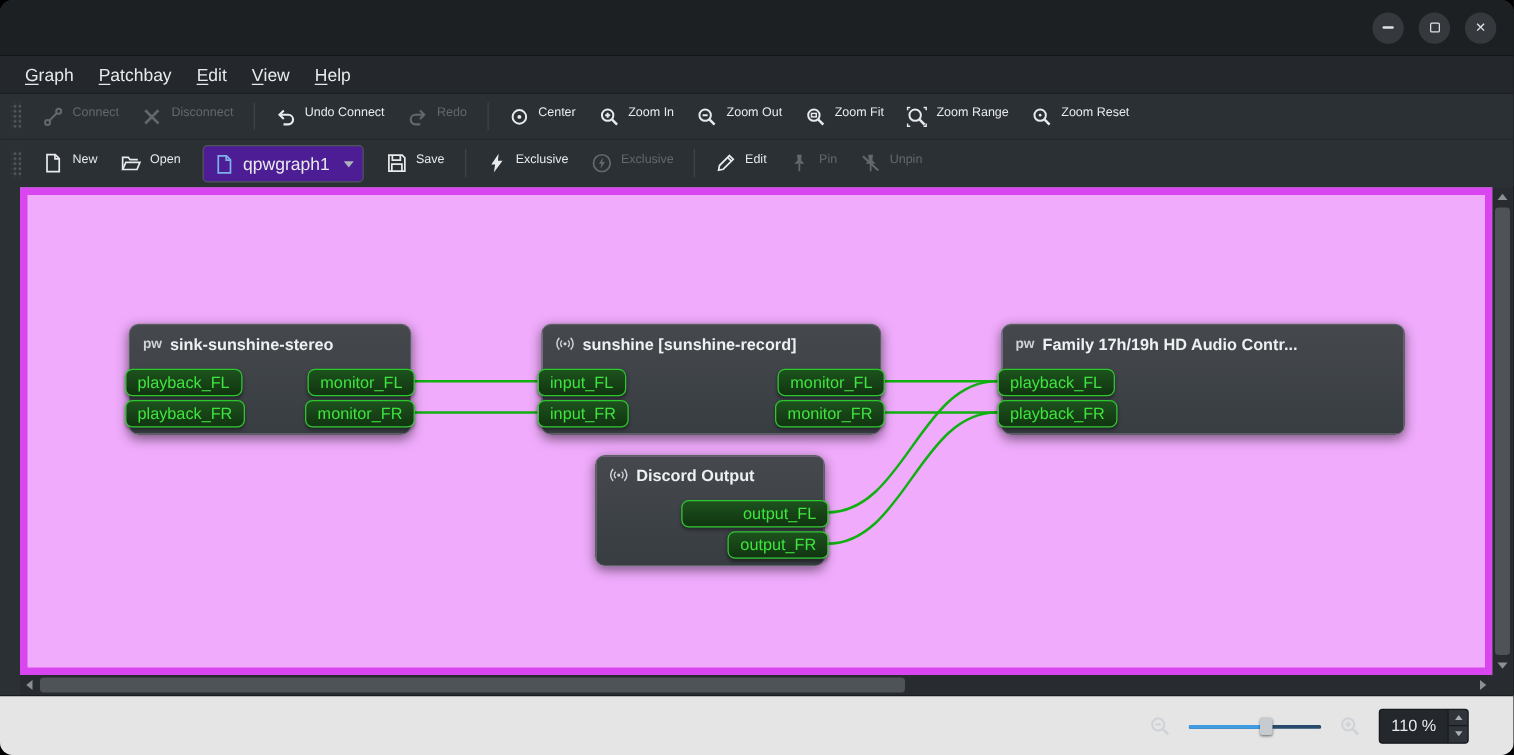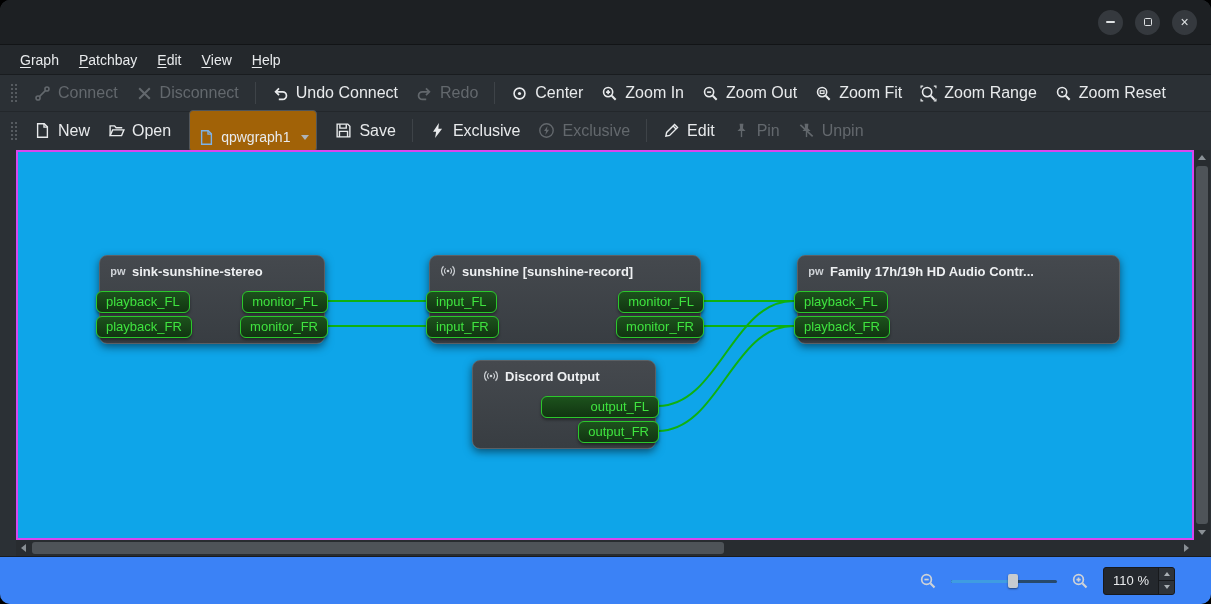"Connect" .tb-btn { align-items: center -> flex-start; font-size: 16px -> 10px }
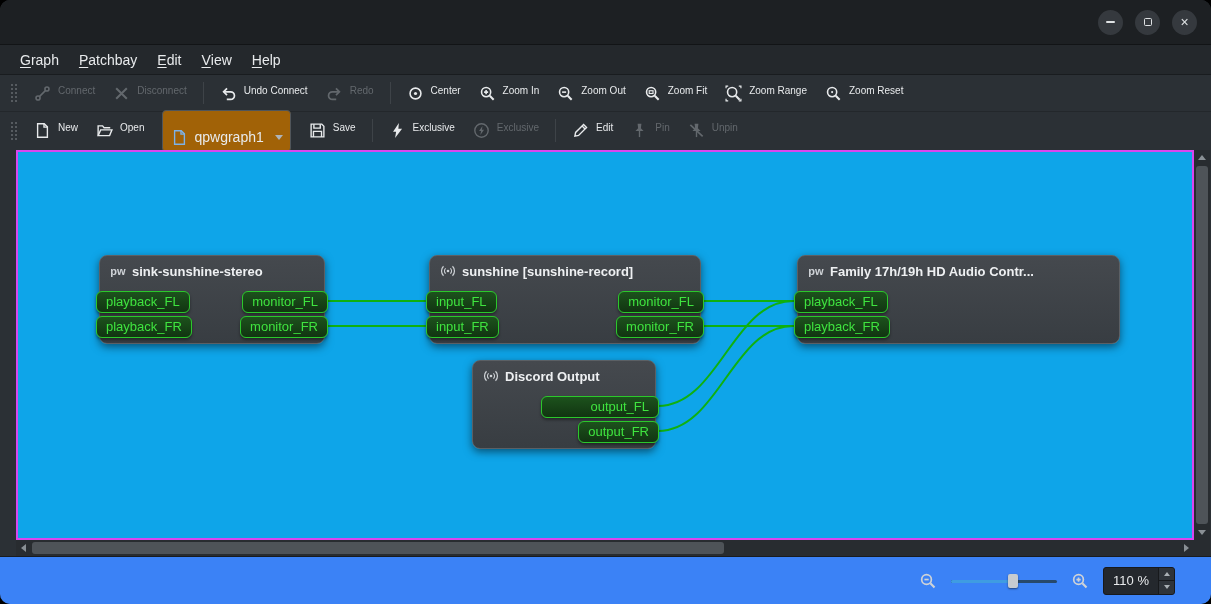"qpwgraph1" .tb-combo { background: #a16207 -> #4c1d95; padding: 13px 7px 0 8px -> 1px 7px 0 8px }
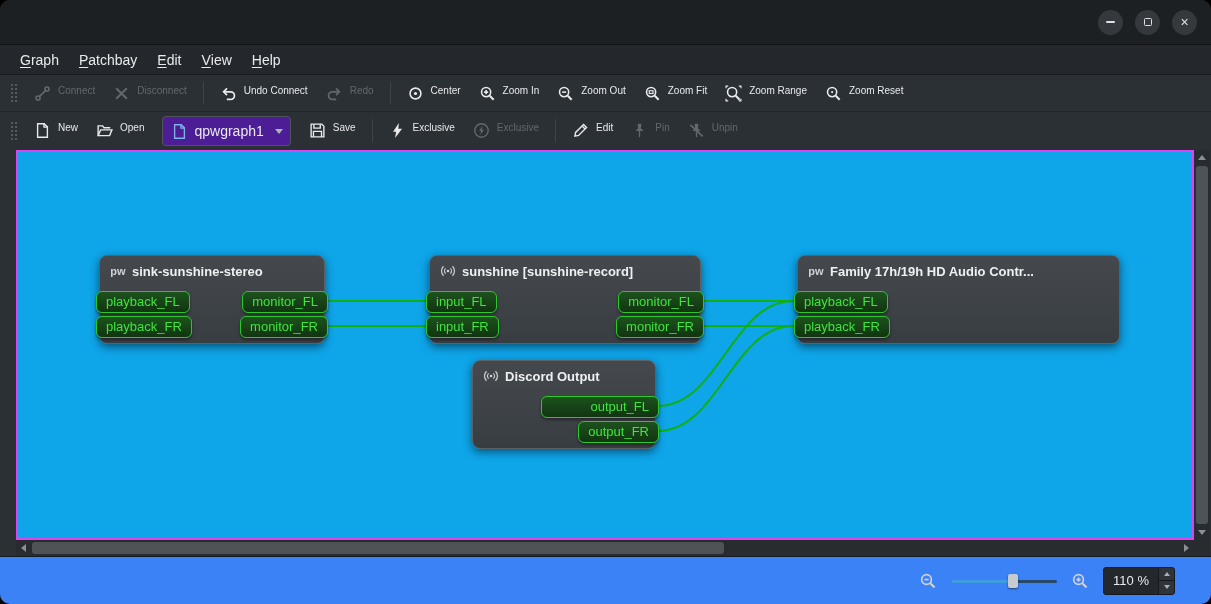"pw" .canvas-wrap { background: #0ea5e9 -> #f0abfc; border: 2px solid #d946ef -> 6px solid #d946ef }
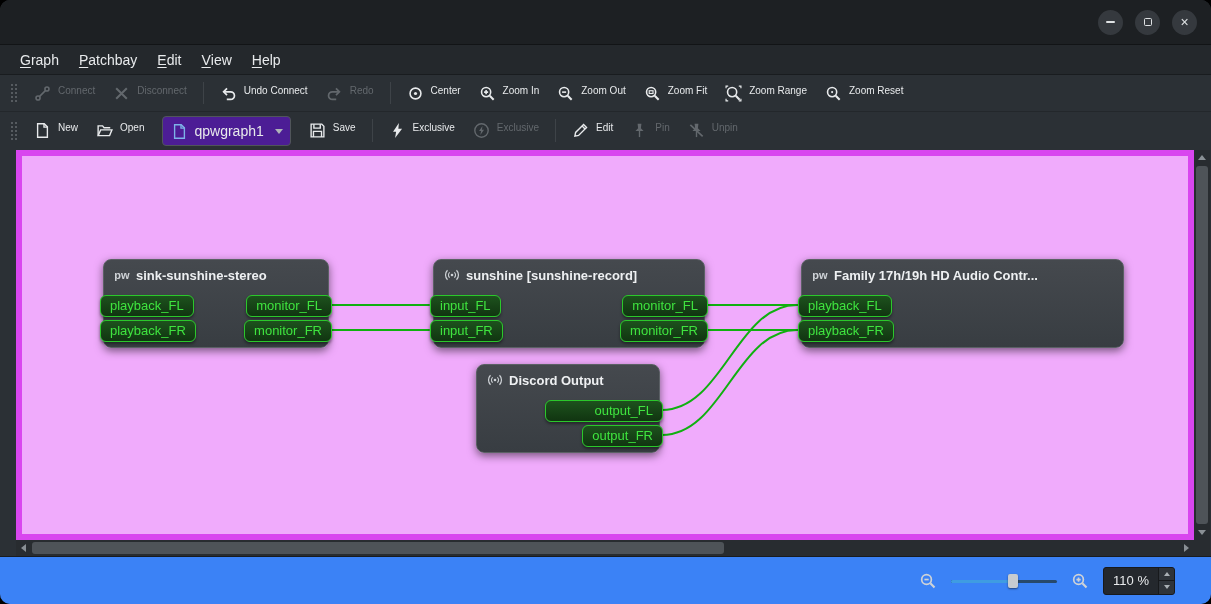"110 %" .statusbar { background: #3b82f6 -> #e5e5e5 }
